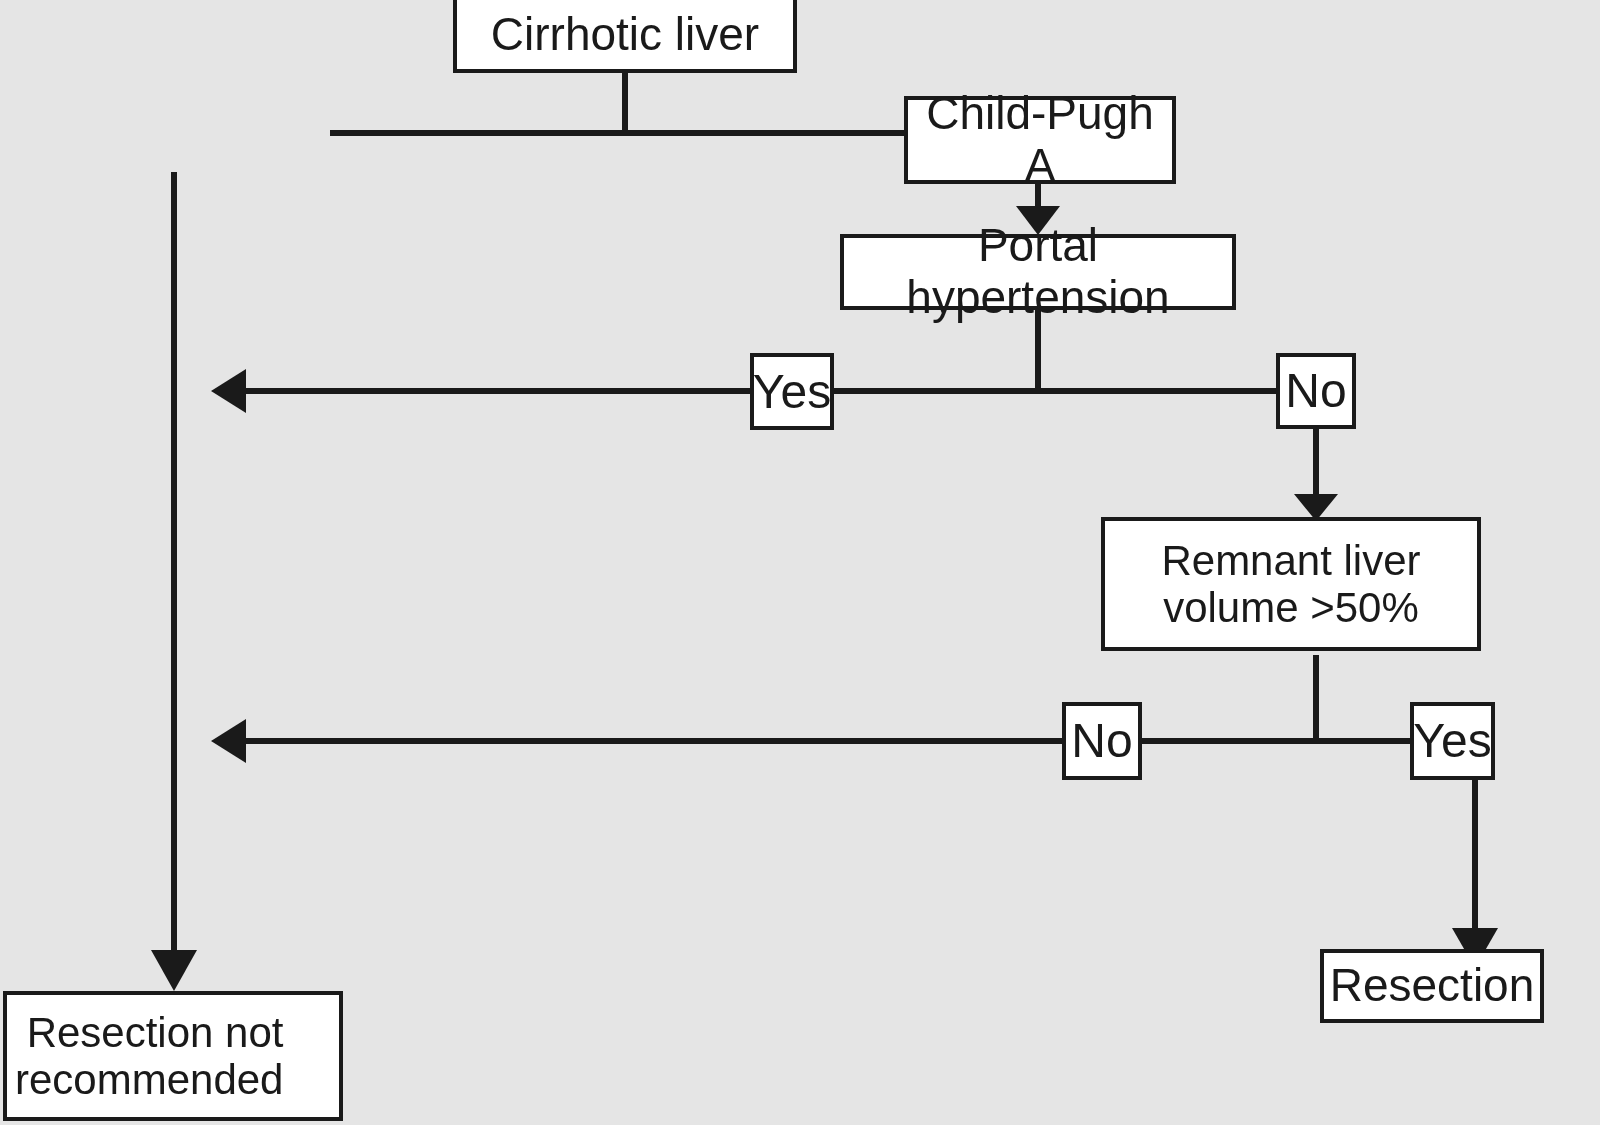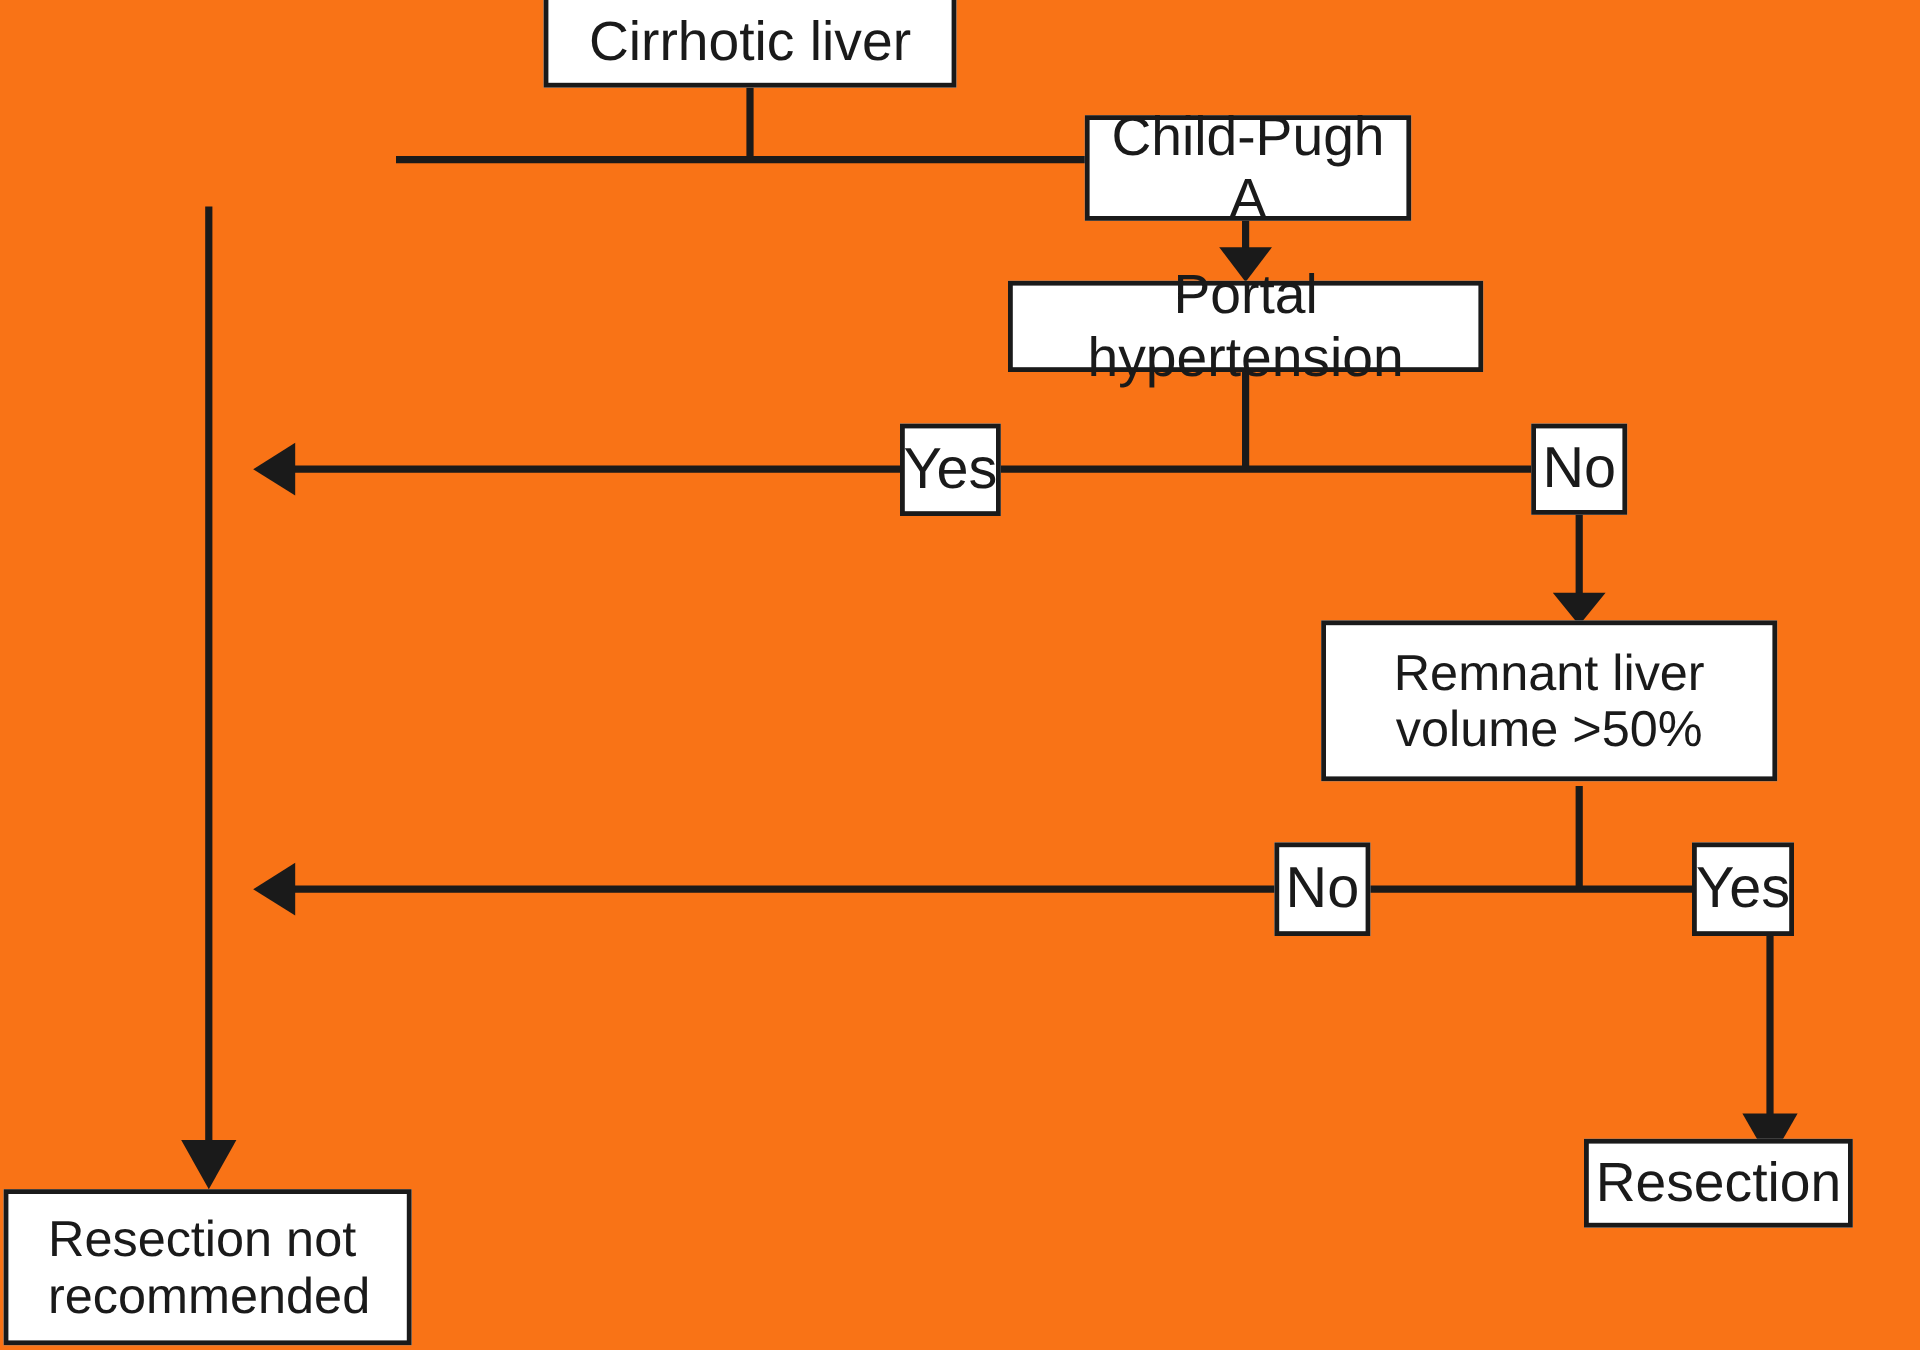"Cirrhotic liver" #canvas { background: #f97316 -> #e5e5e5 }
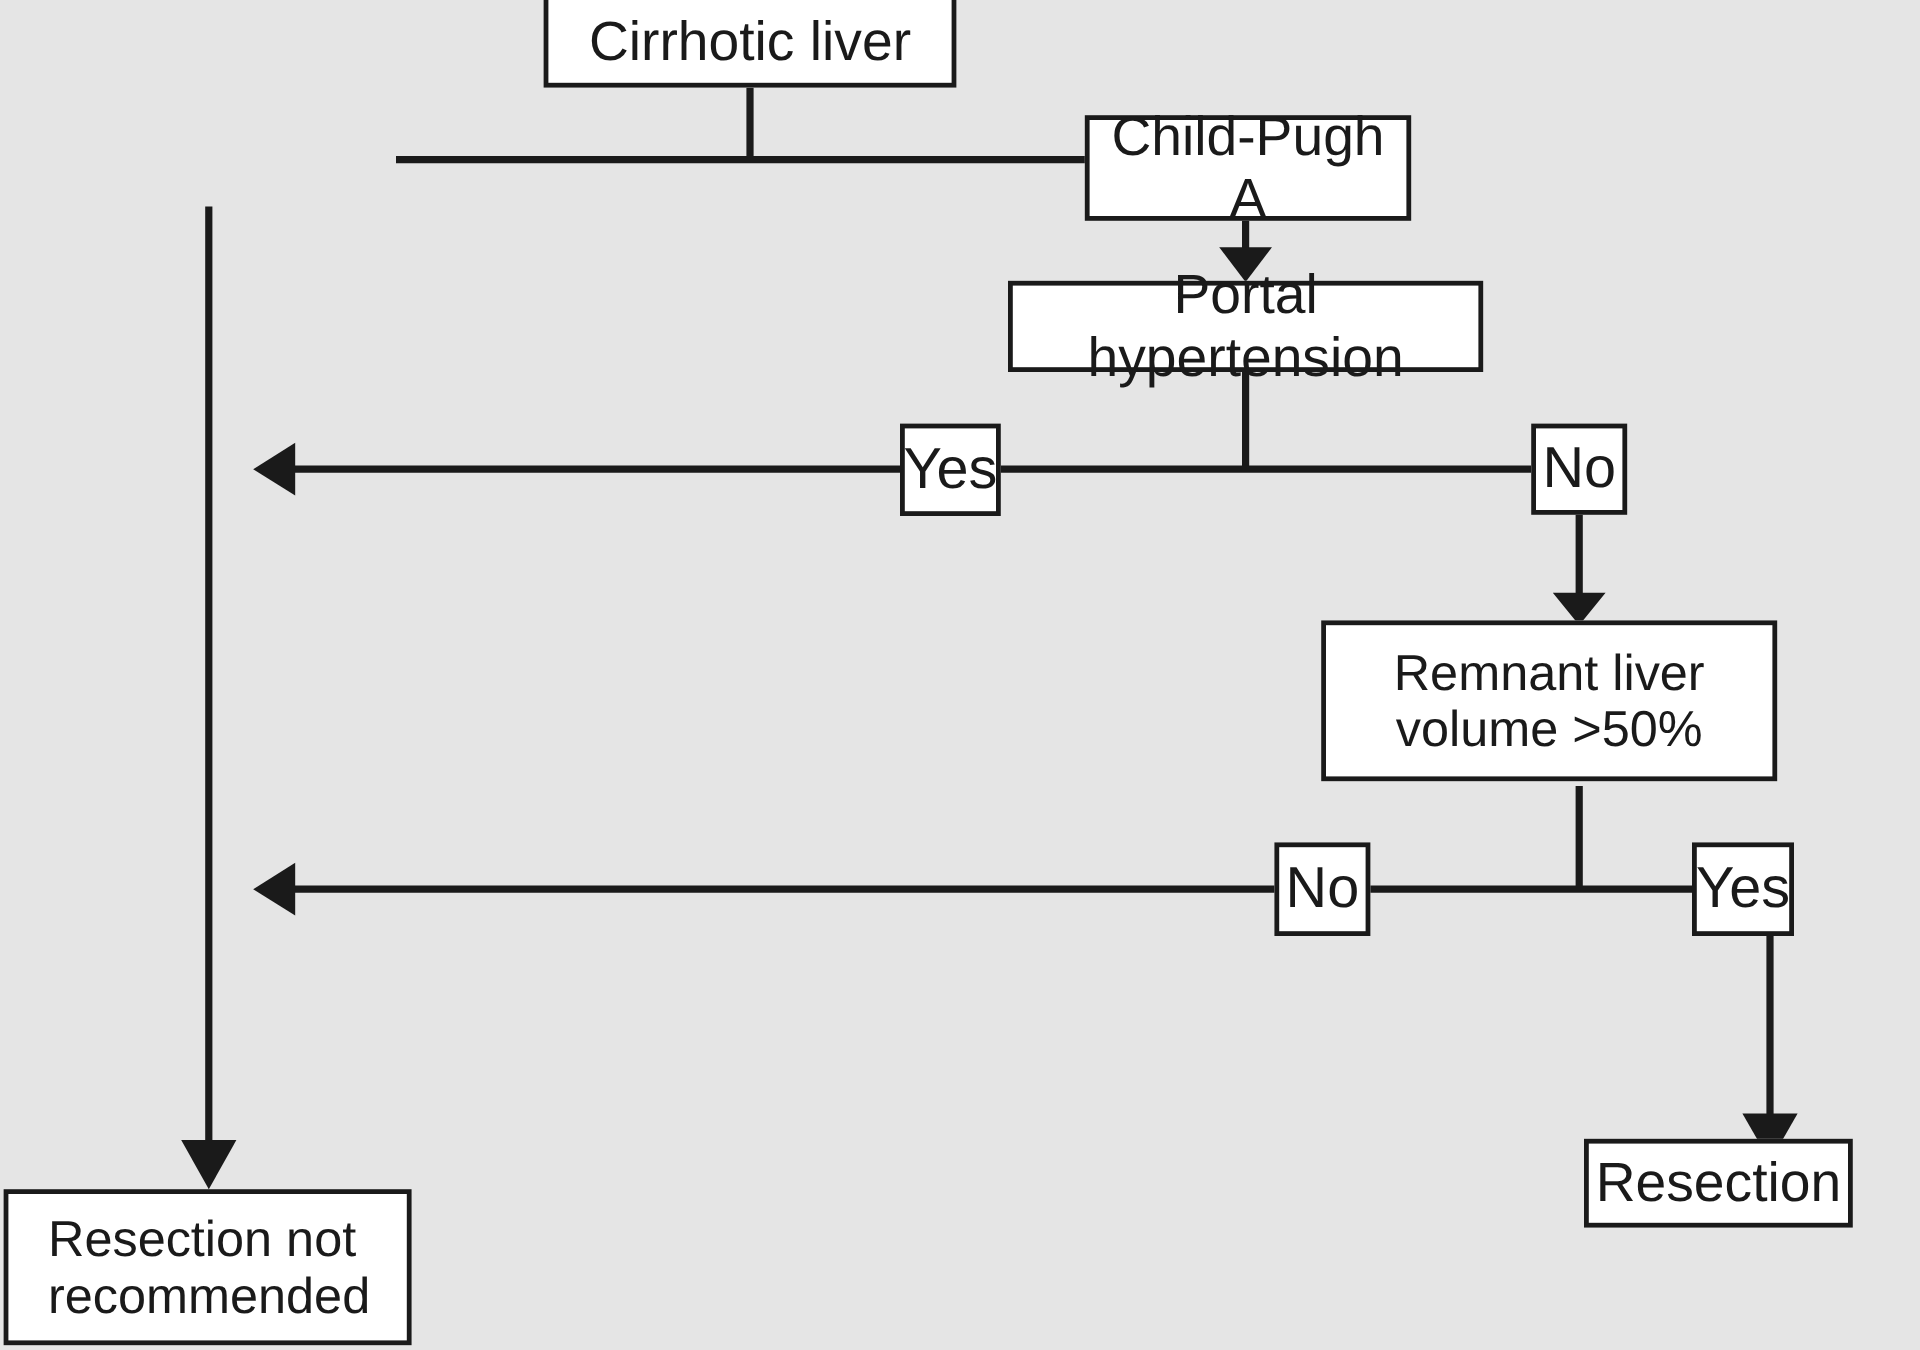"Resection not" span.node-label { padding-left: 33px -> 8px; text-align: left -> right }
